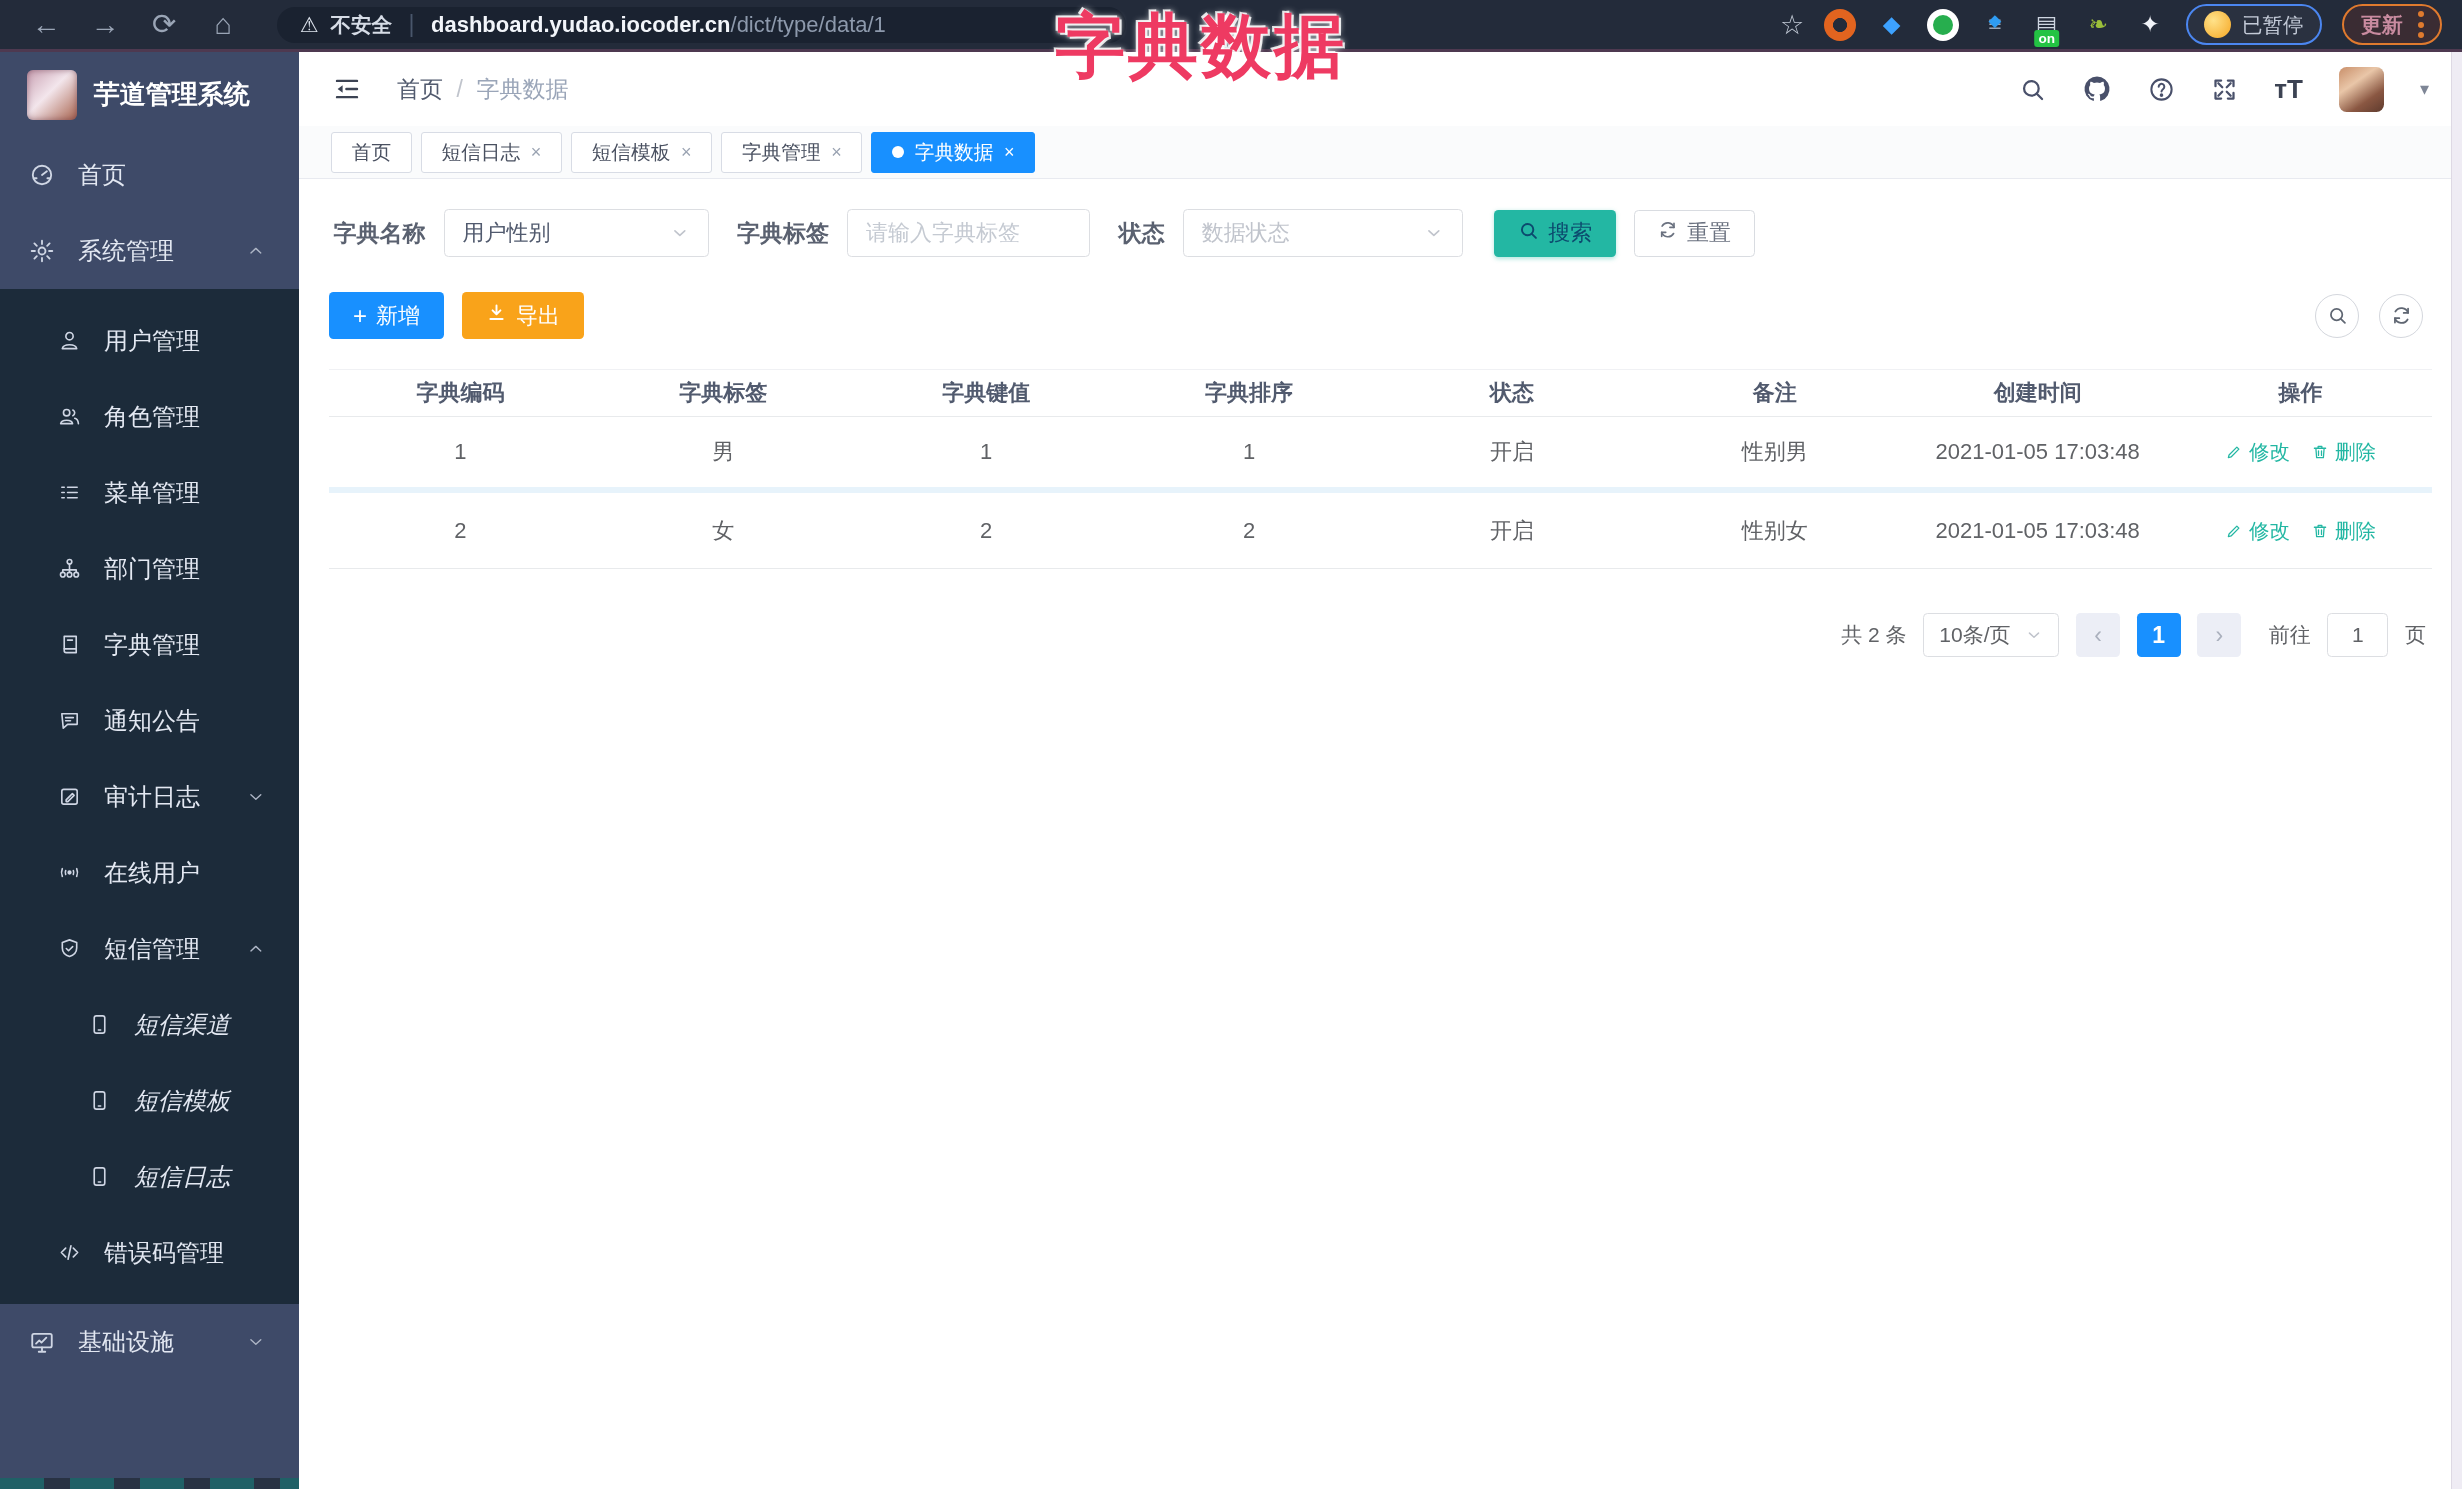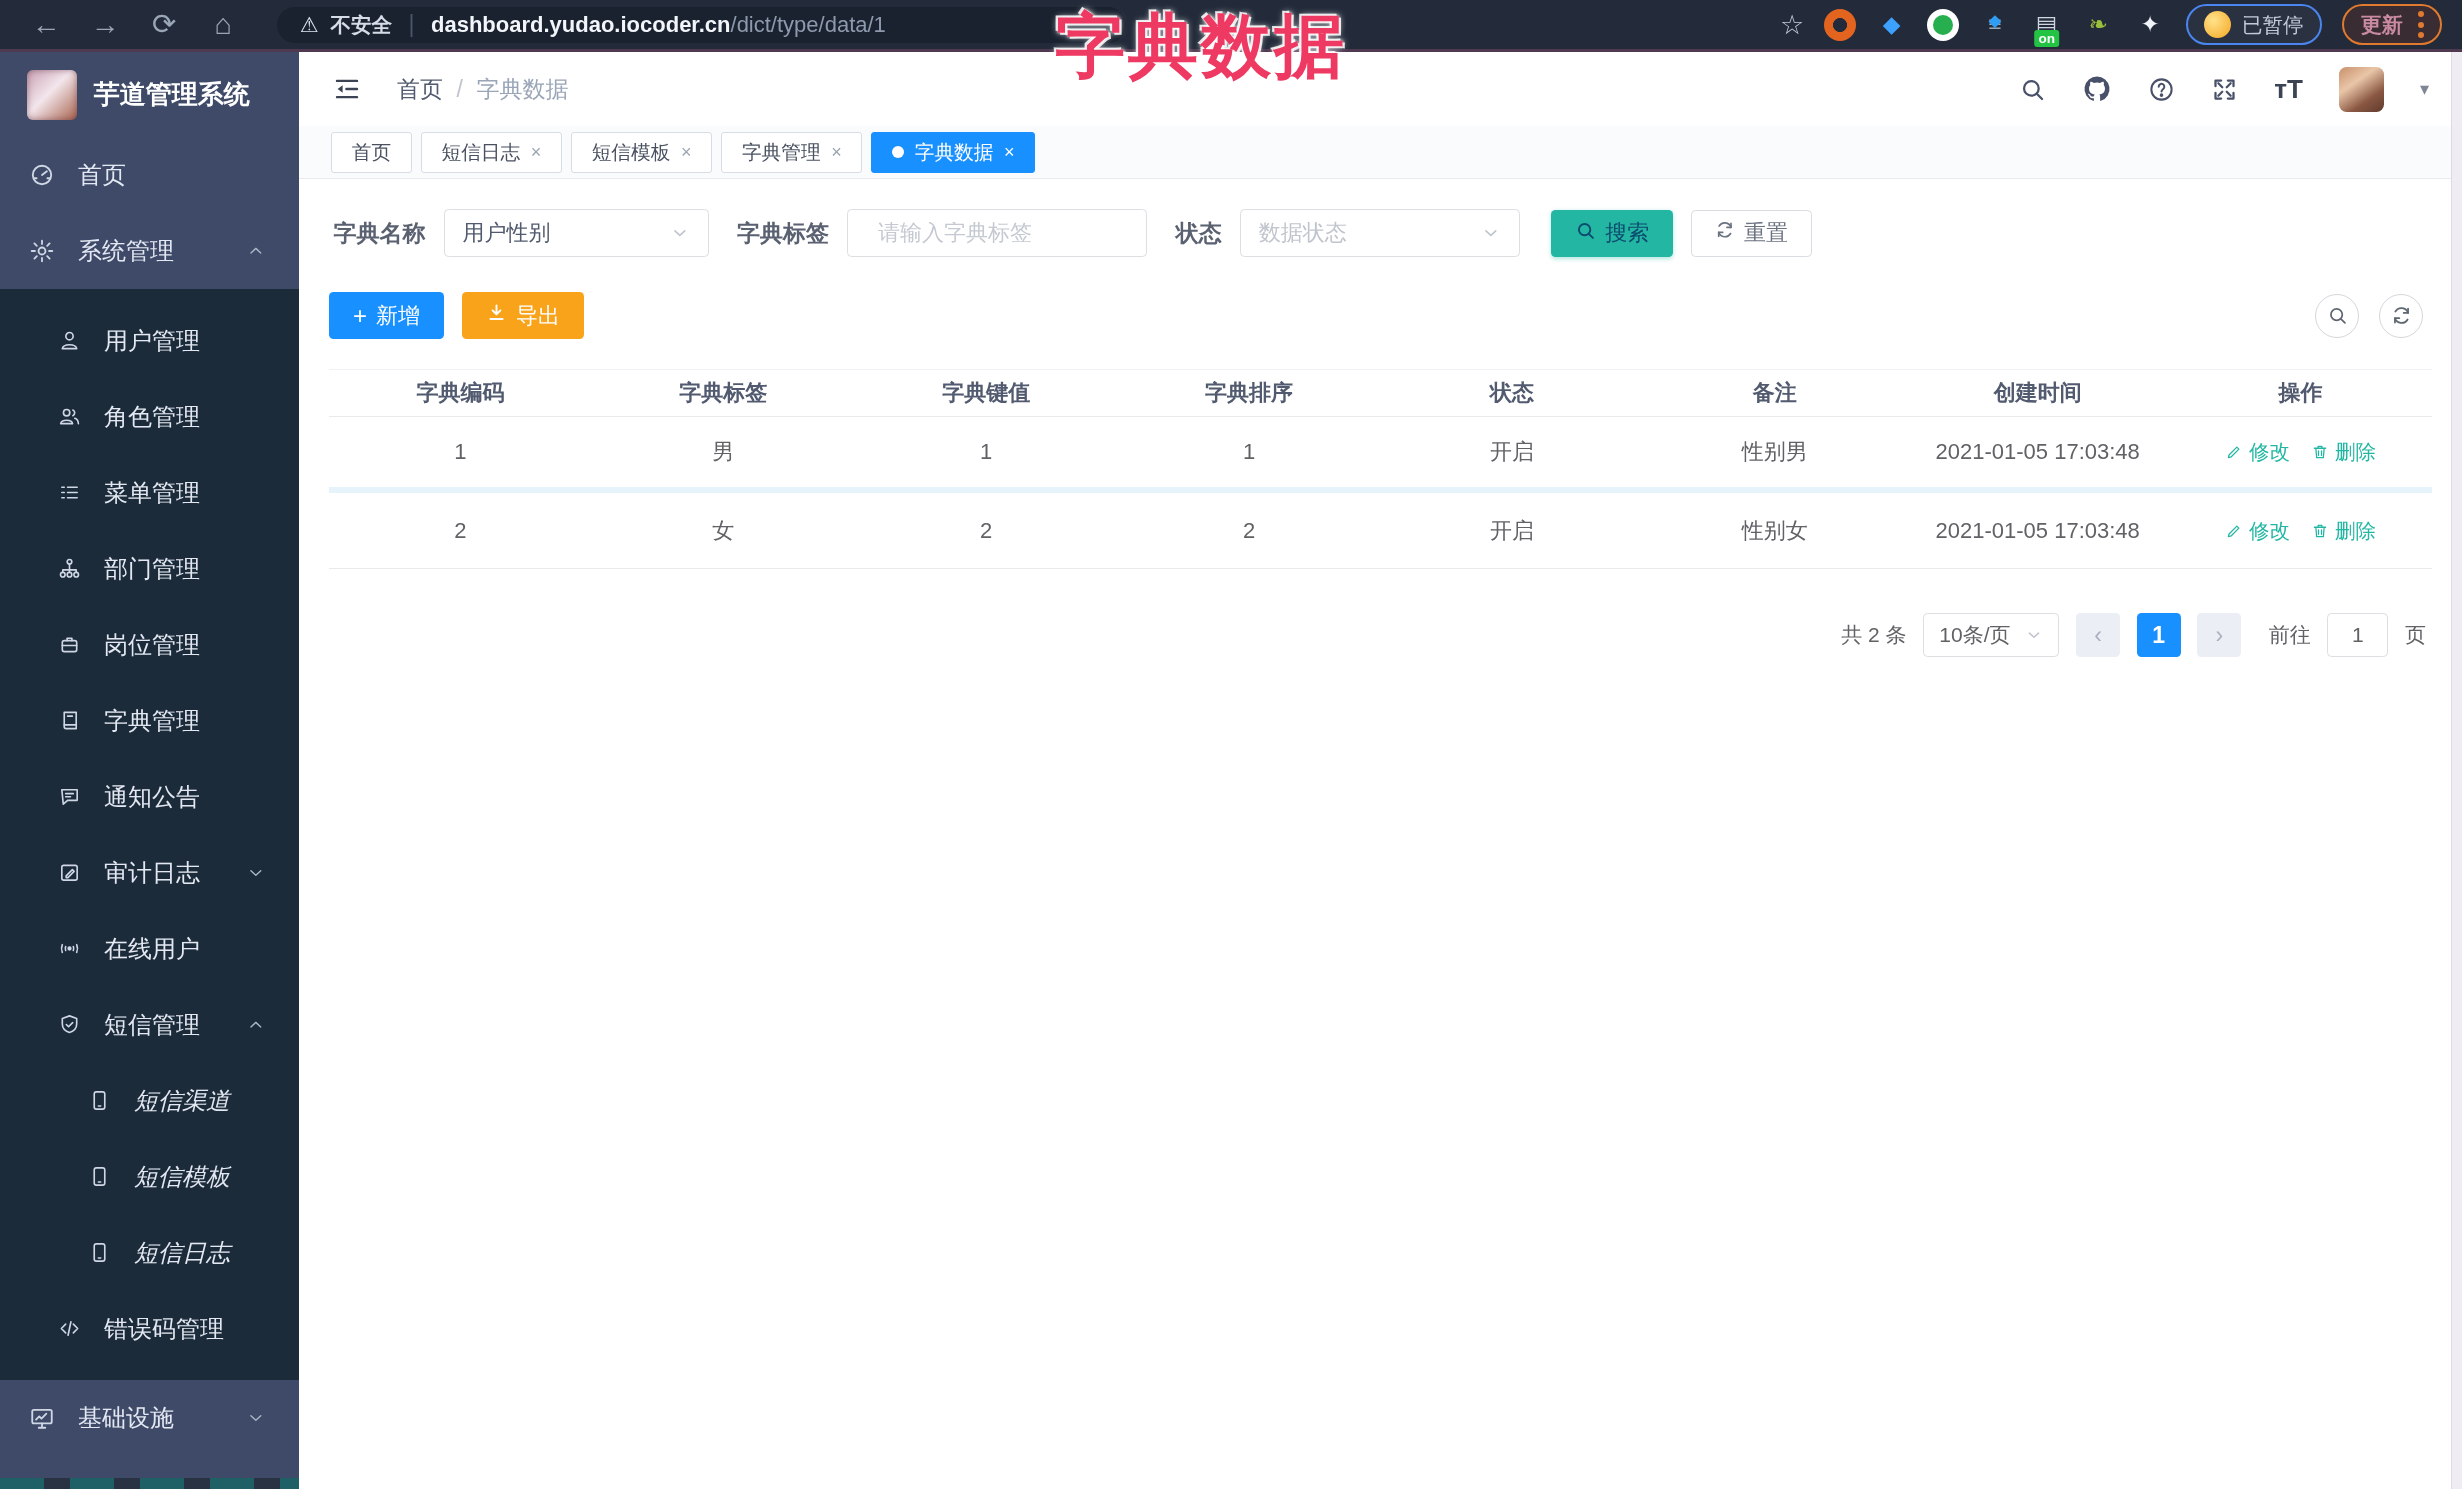"请输入字典标签" .input-box { padding: 12px -> 0; width: 300px -> 243px }
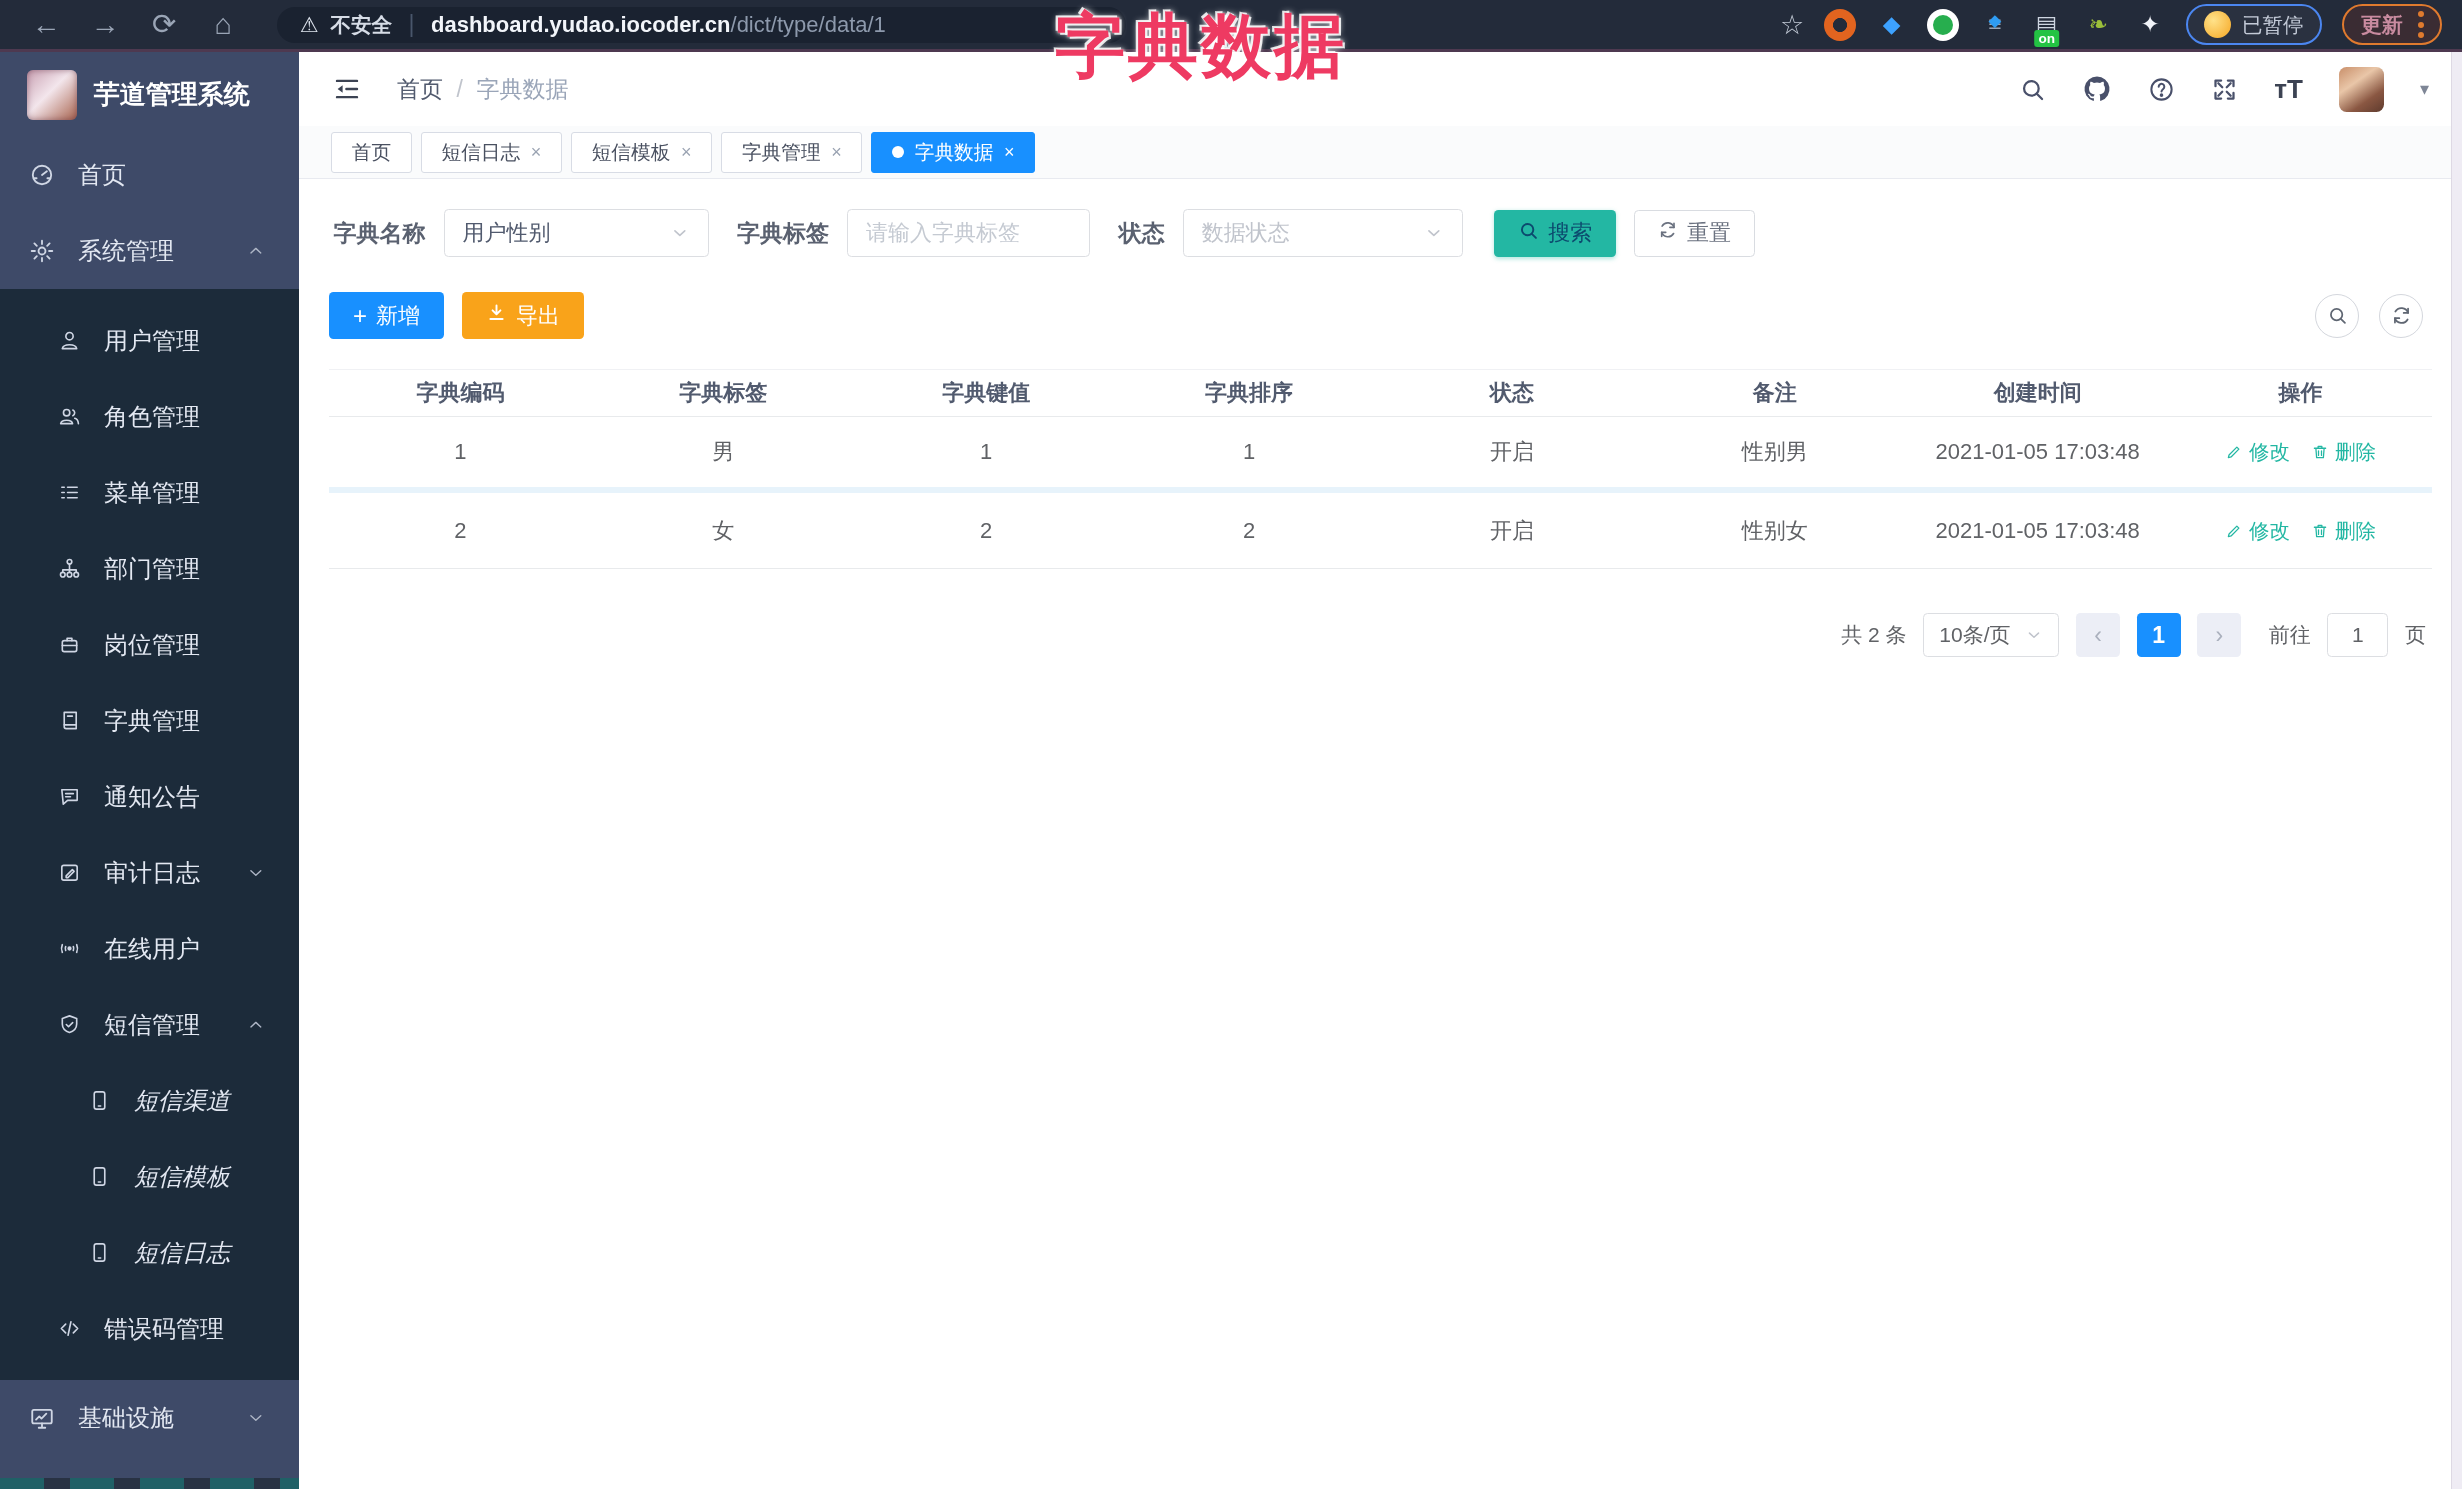"岗位管理" div.menu-item { html: <div> <span> <svg> <rect></rect> <path></path> </svg> </span> <span>岗位管理</span> </div> -> none }
